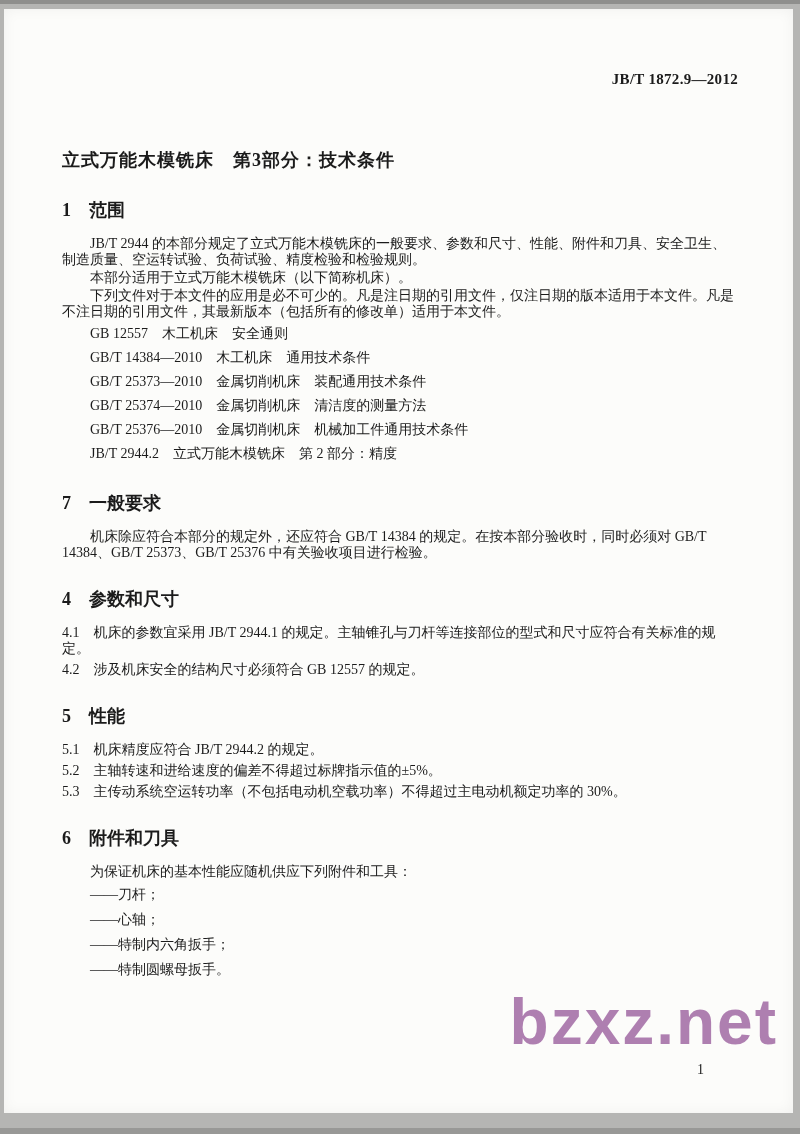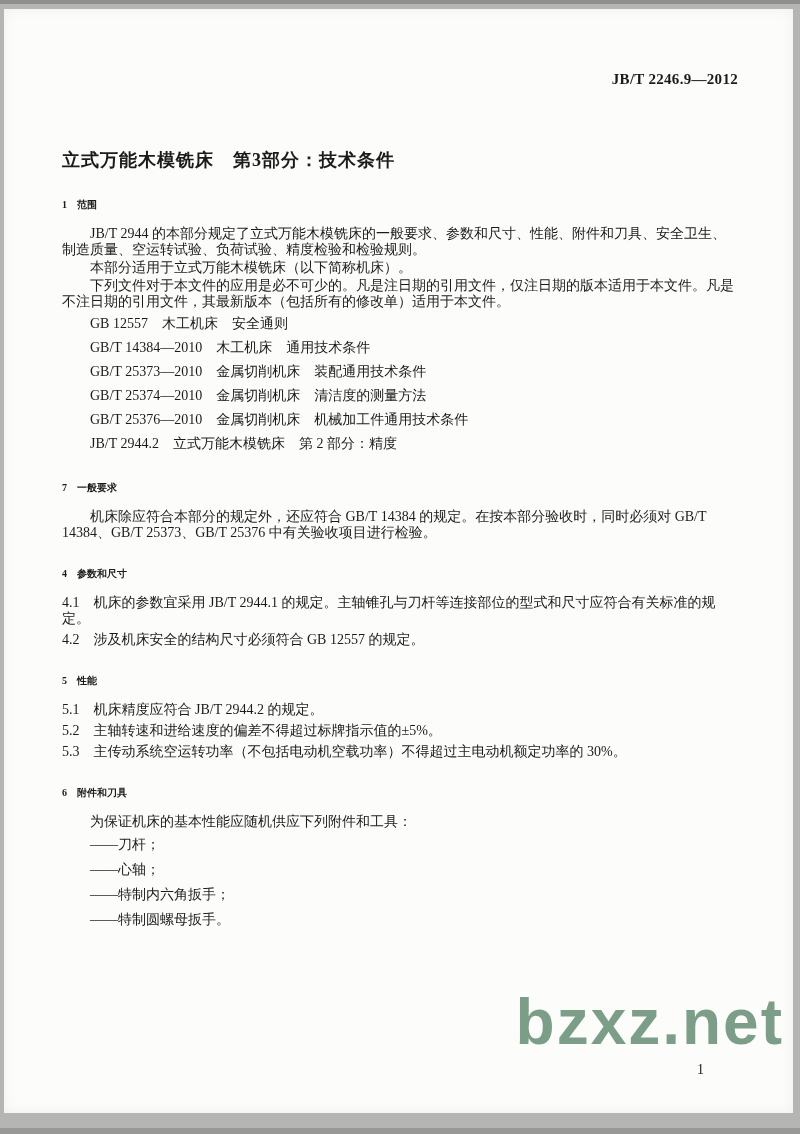"JB/T 2246.9—2012" span.std-number { text: 2246.9 -> 1872.9 }
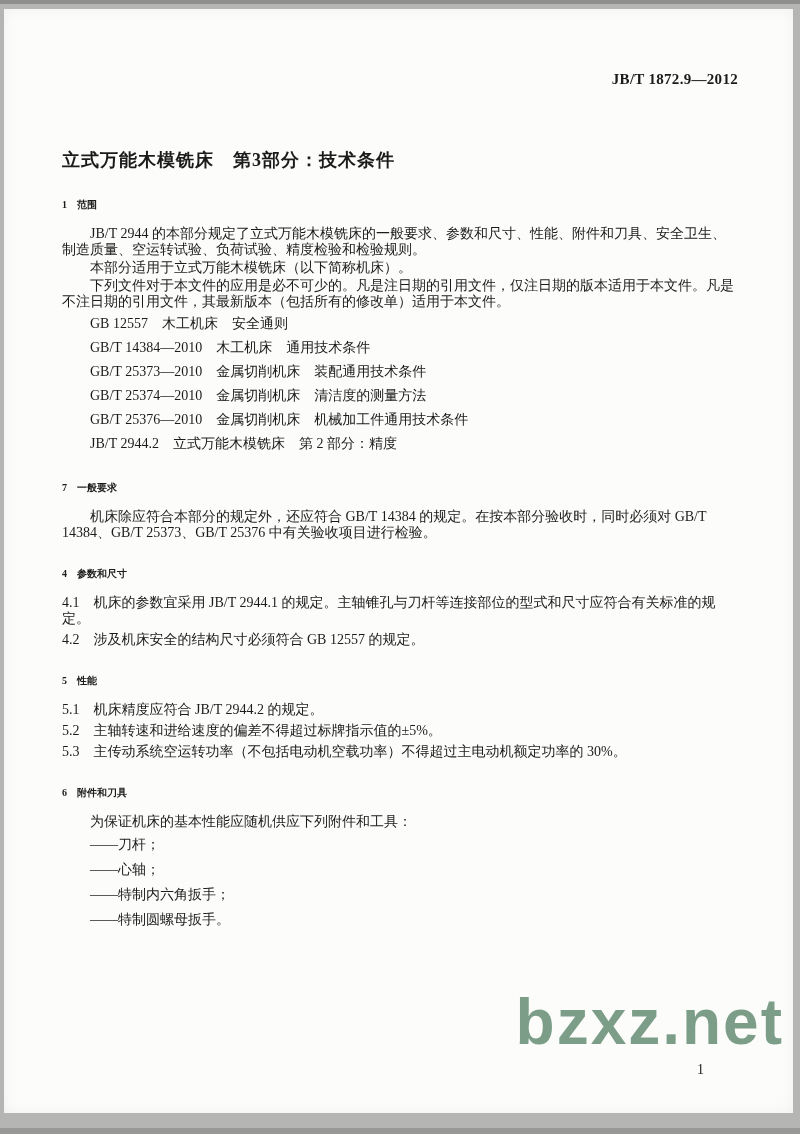"1 范围" .sec-heading { font-size: 10px -> 18px }
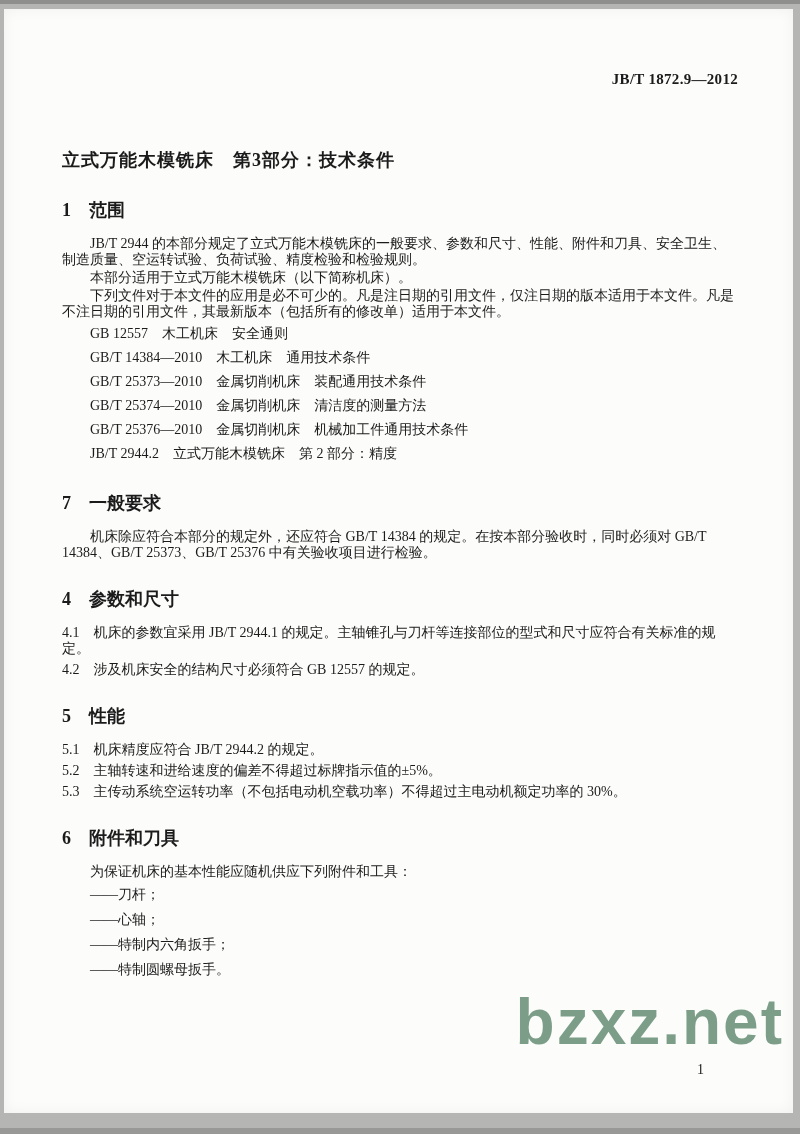"bzxz.net" .watermark { color: #14532d -> #701a75; right: 16px -> 22px }
